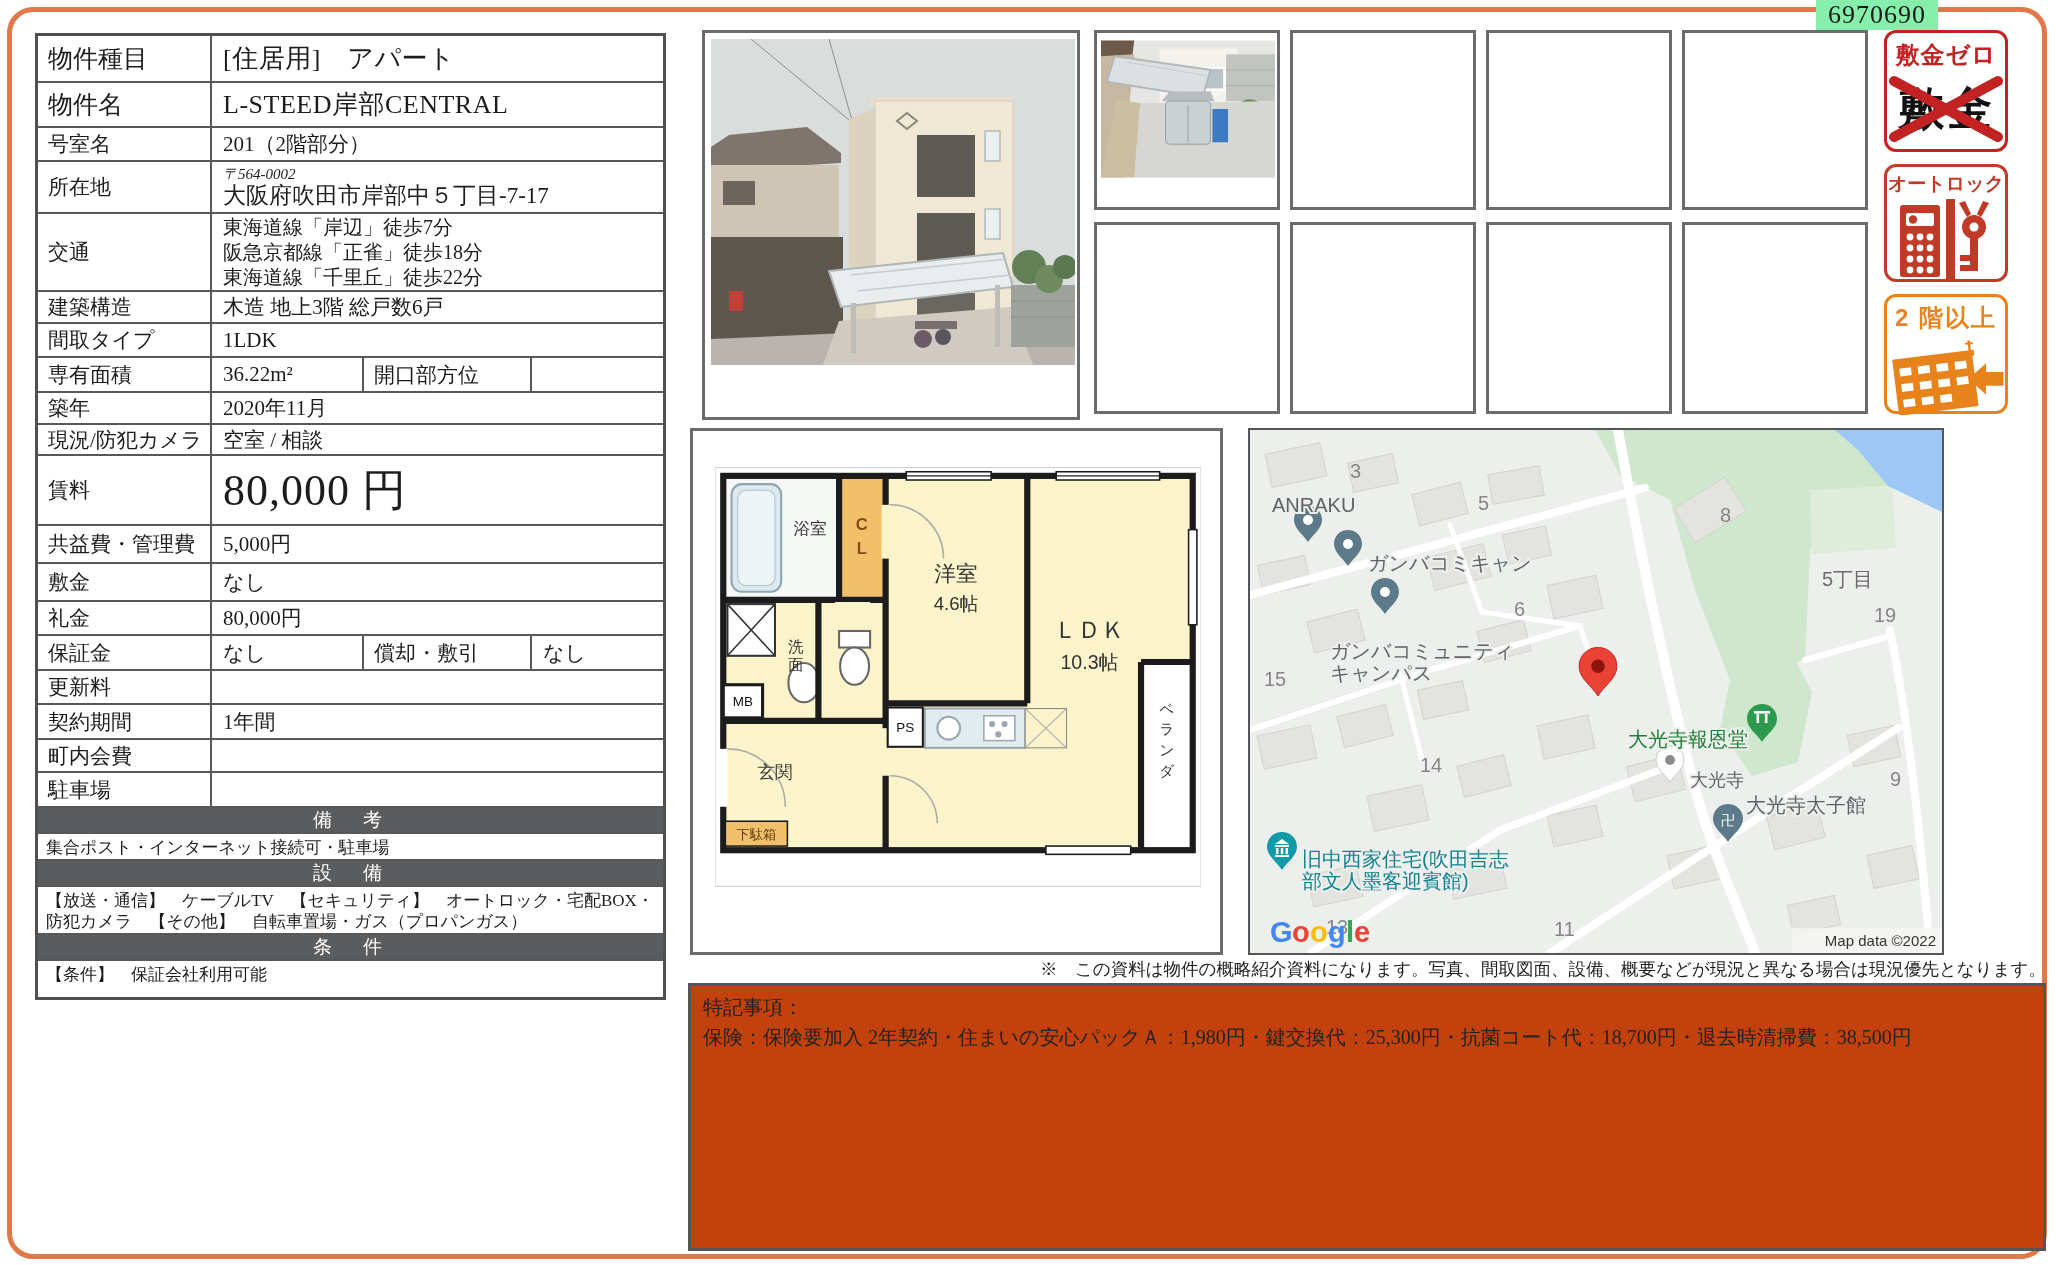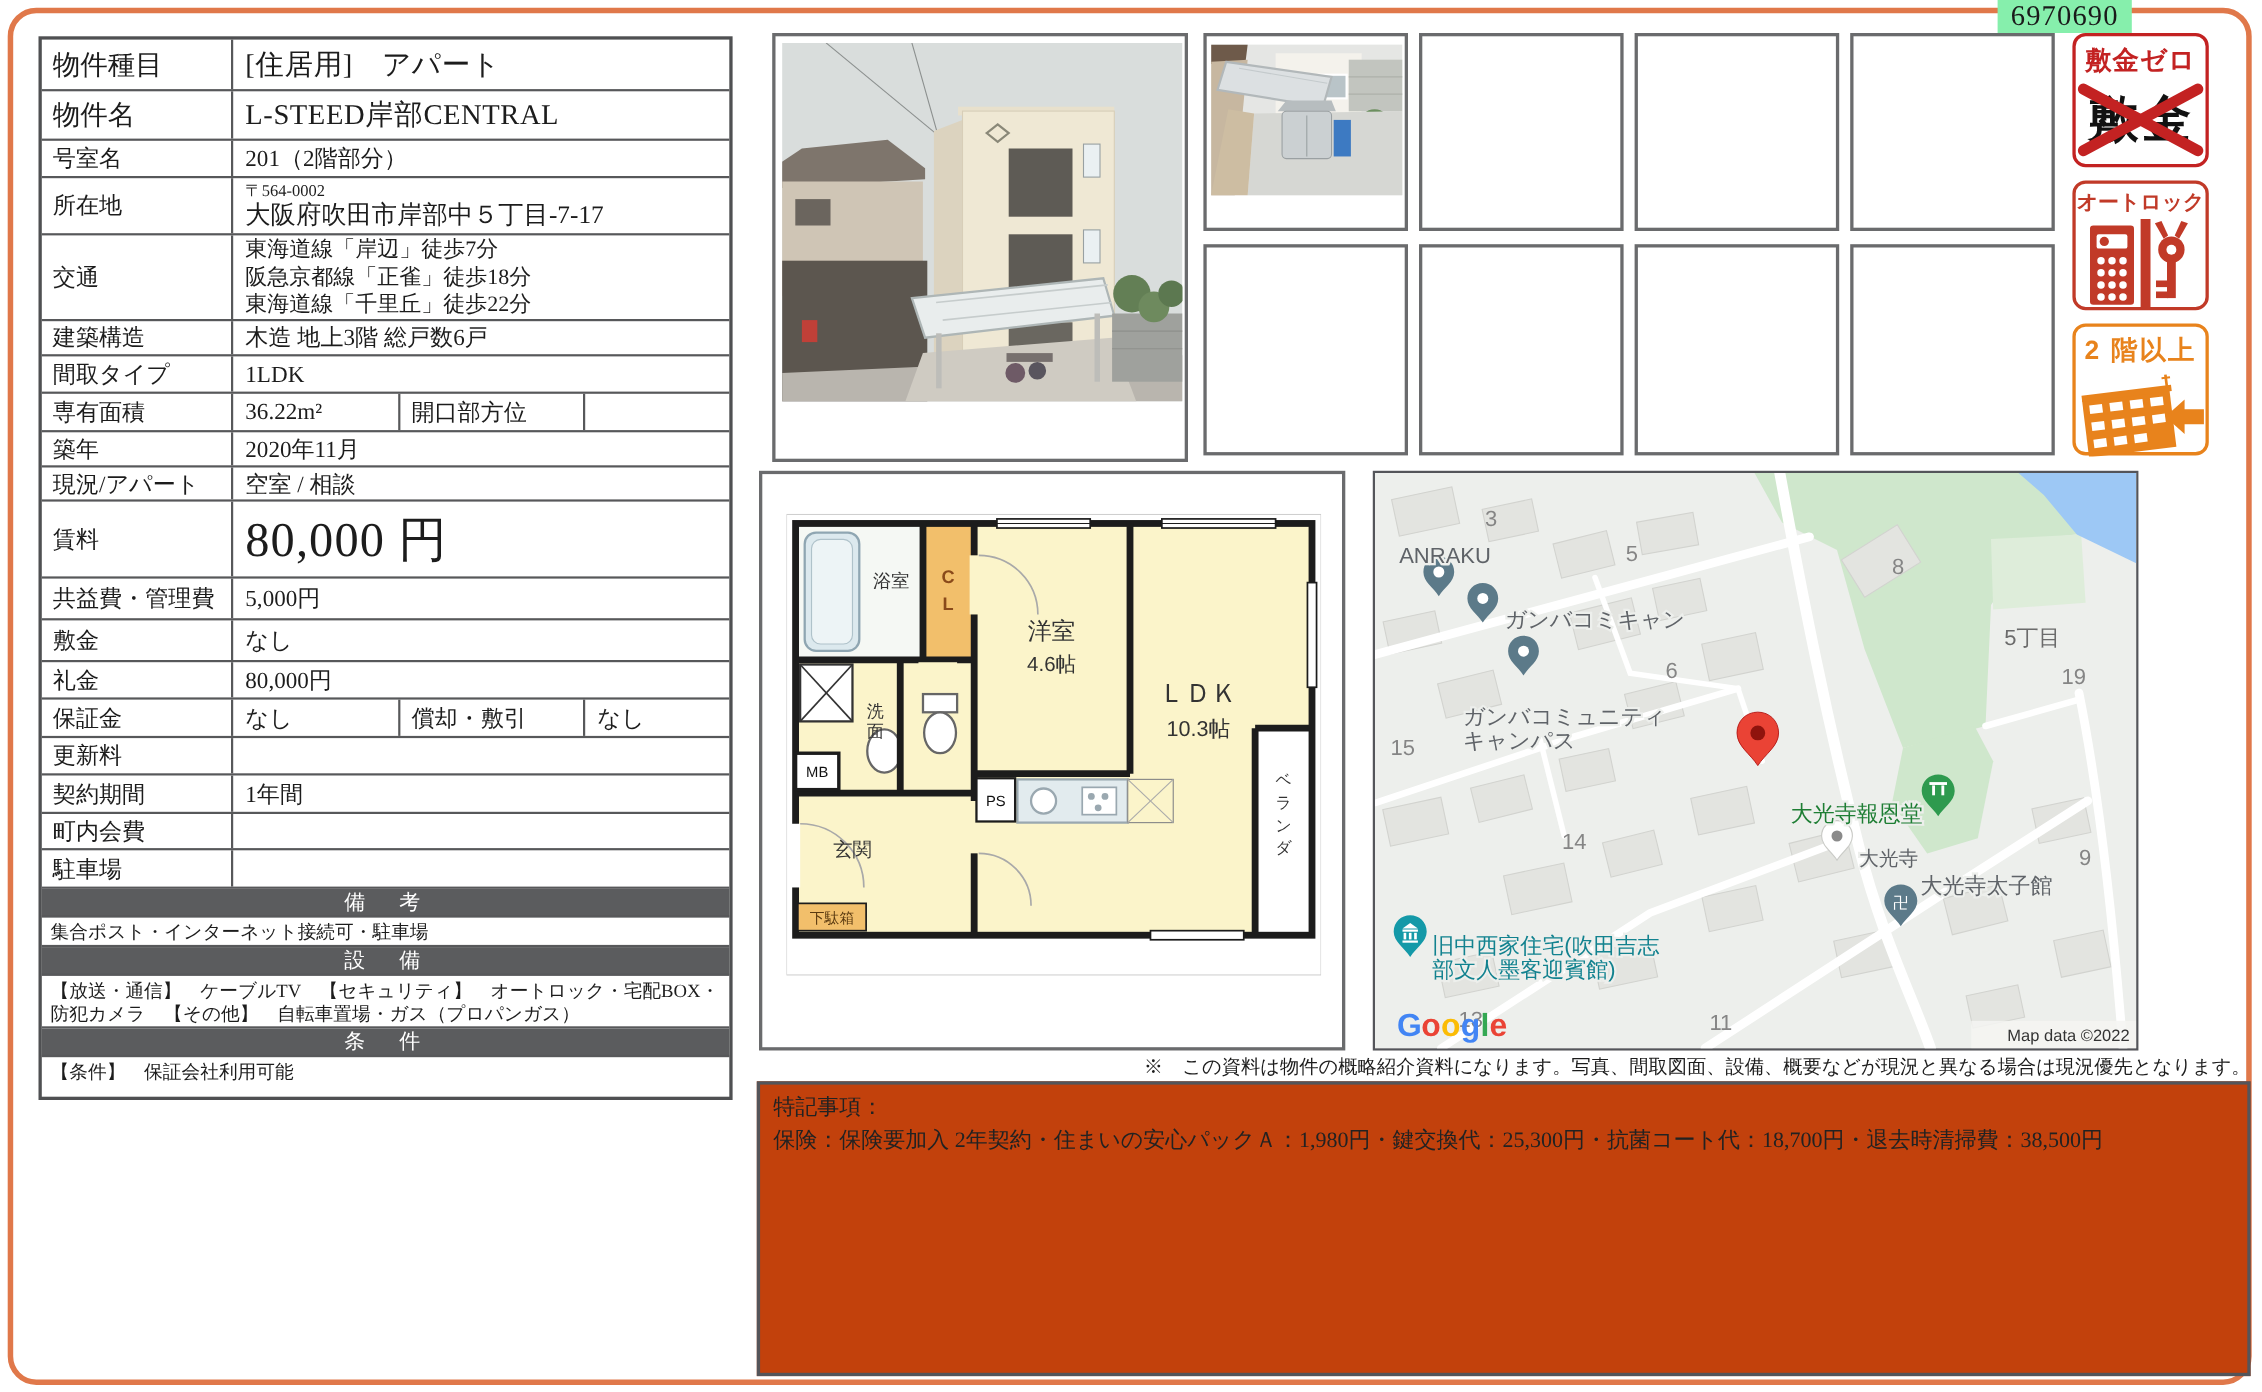"〒564-0002" .postal { font-style: none -> italic }
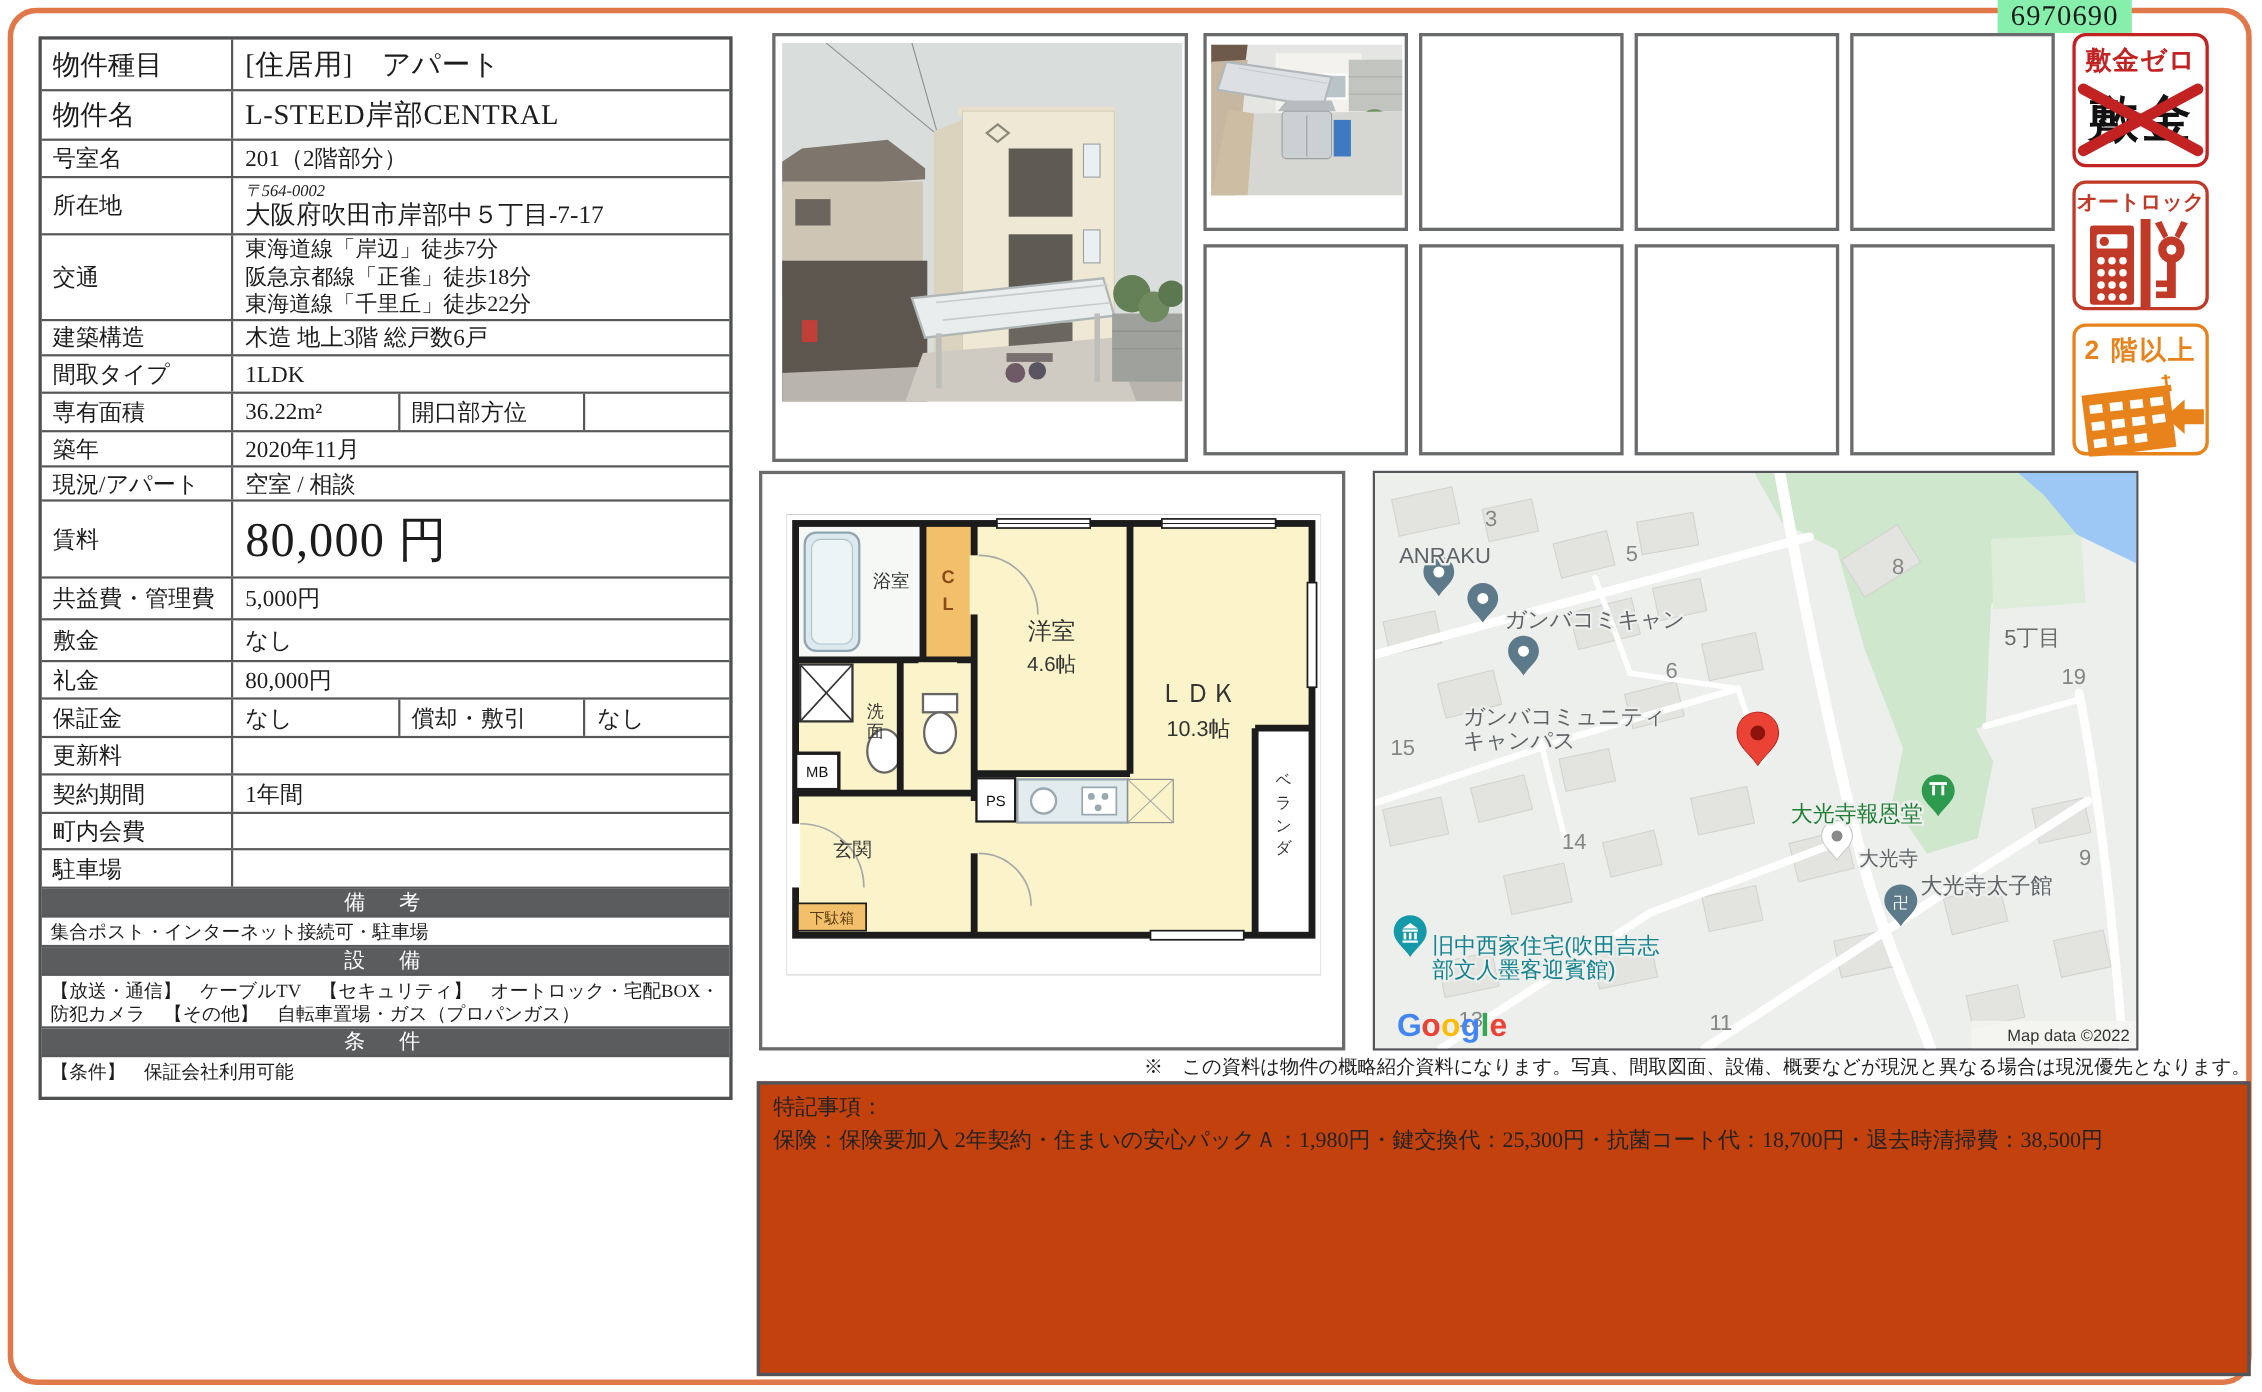"現況/アパート" div.t-label { text: /アパート -> /防犯カメラ }
